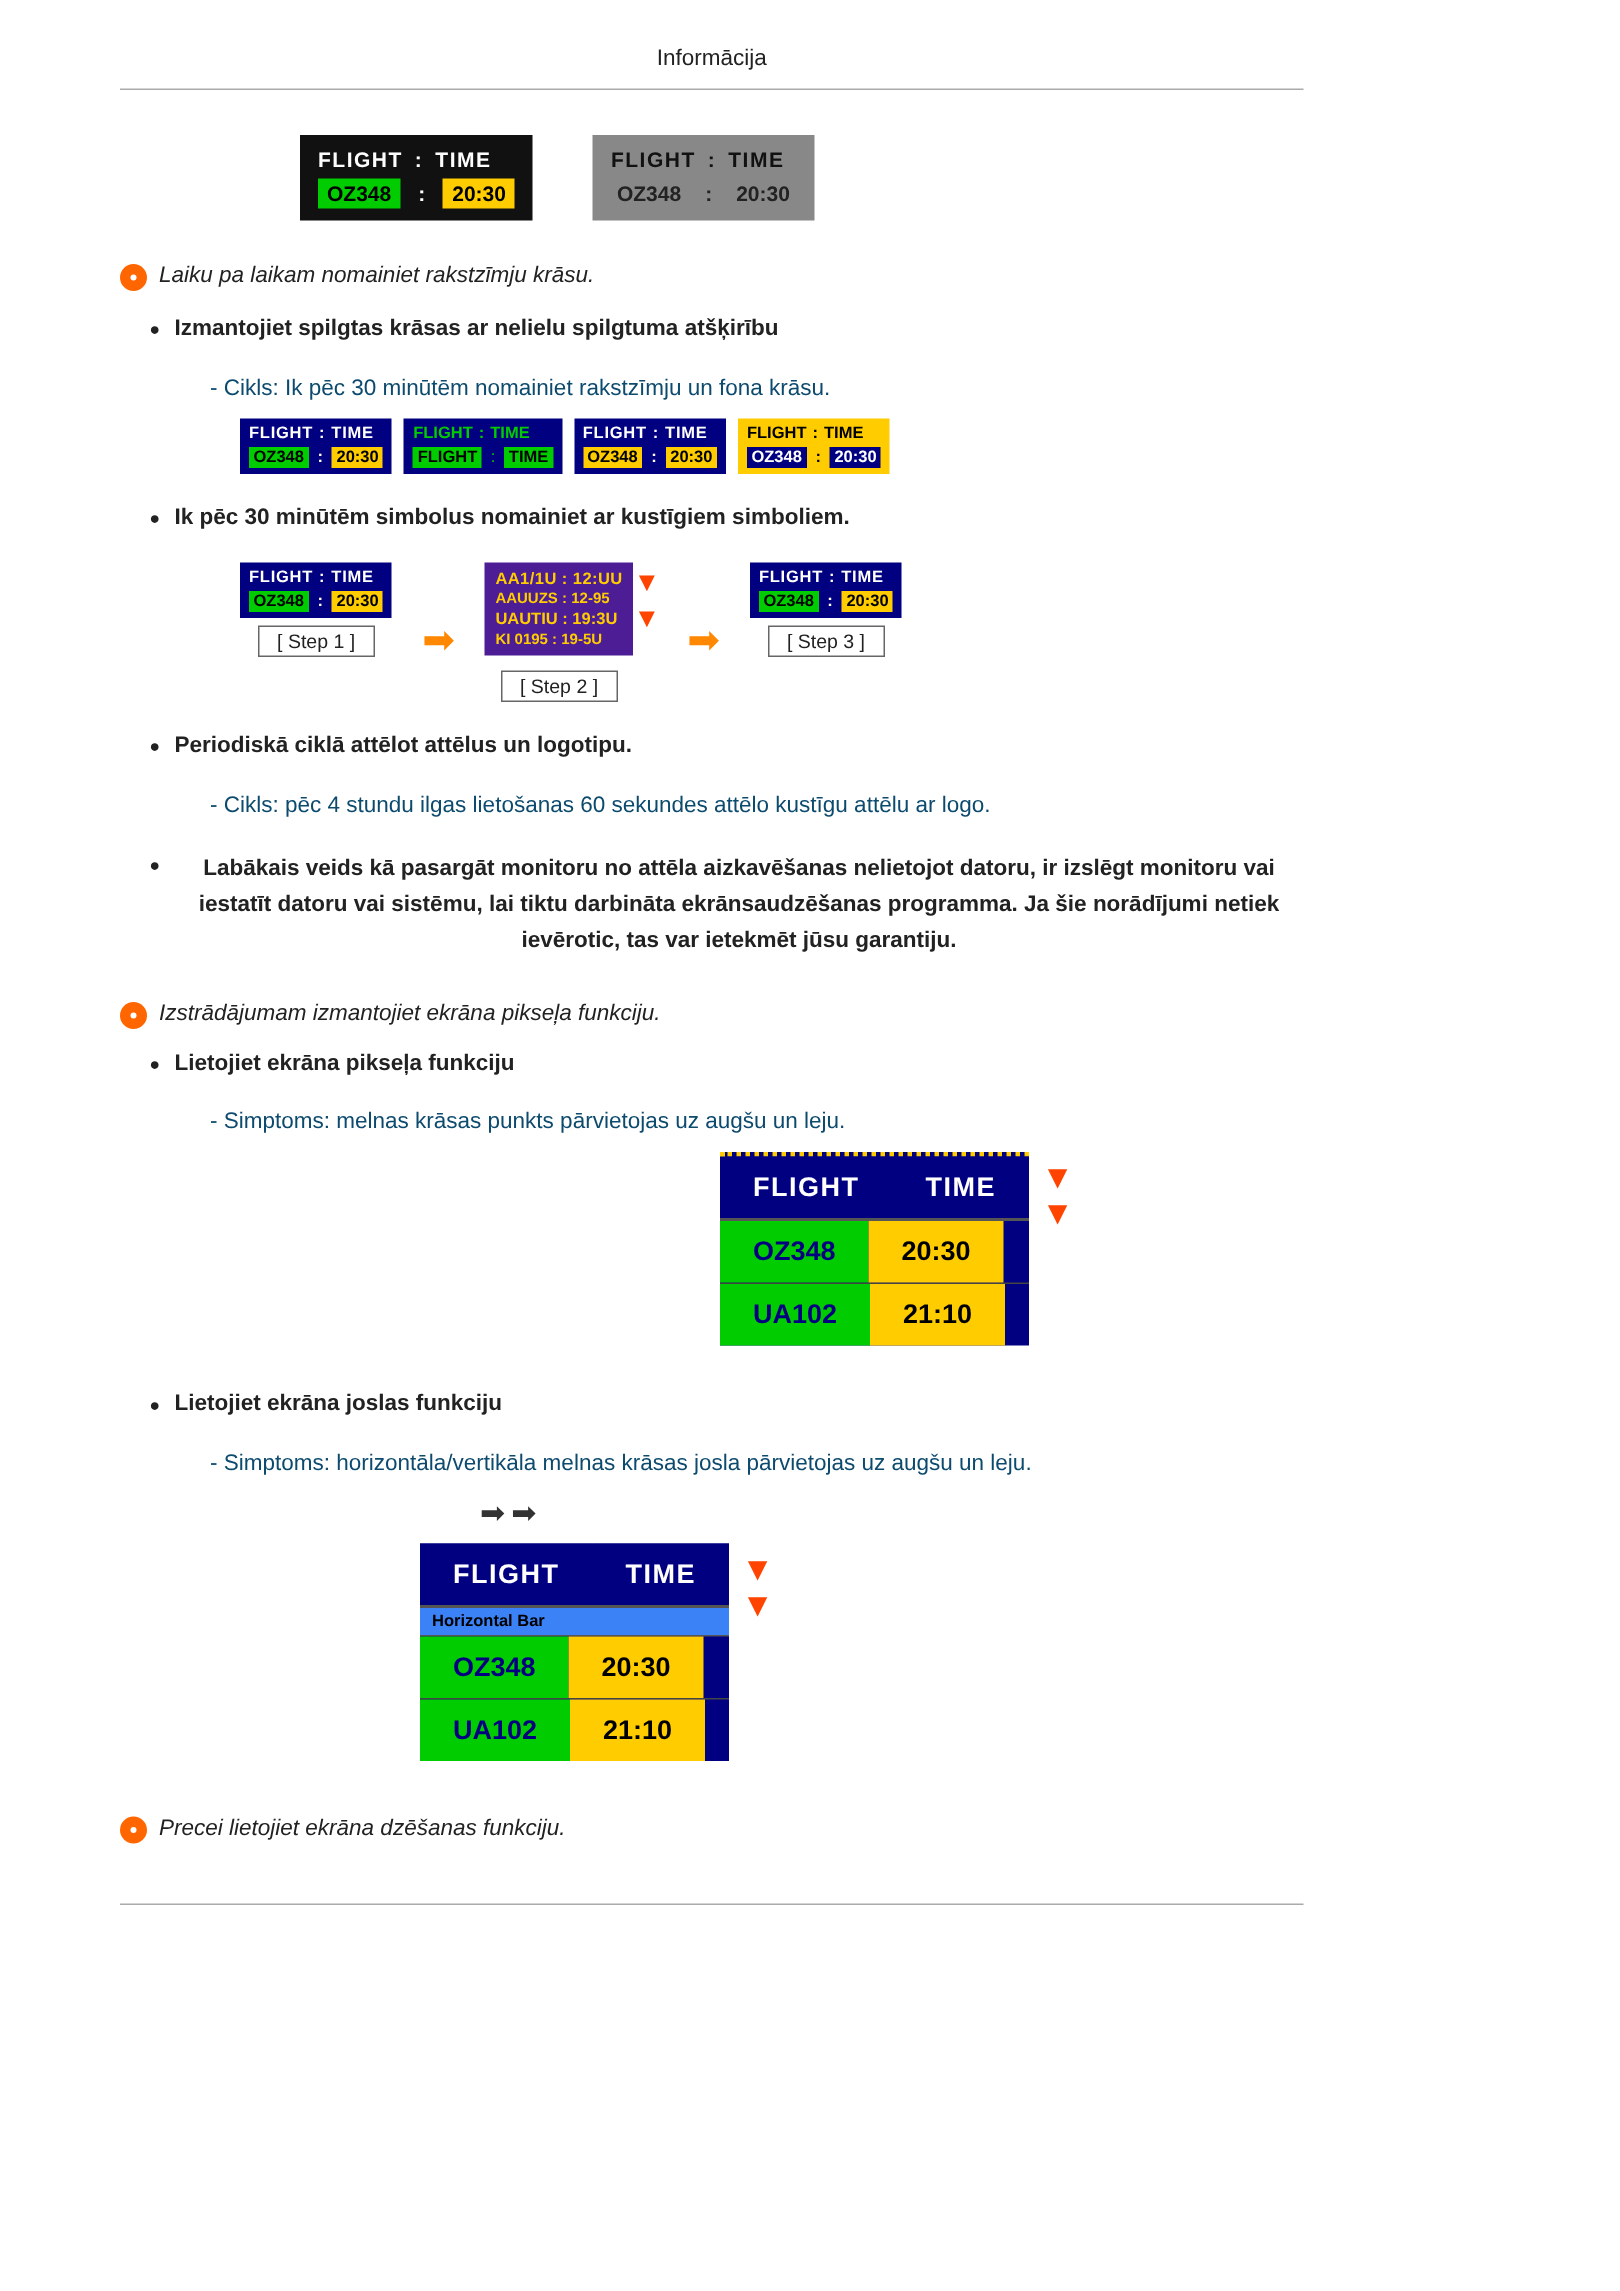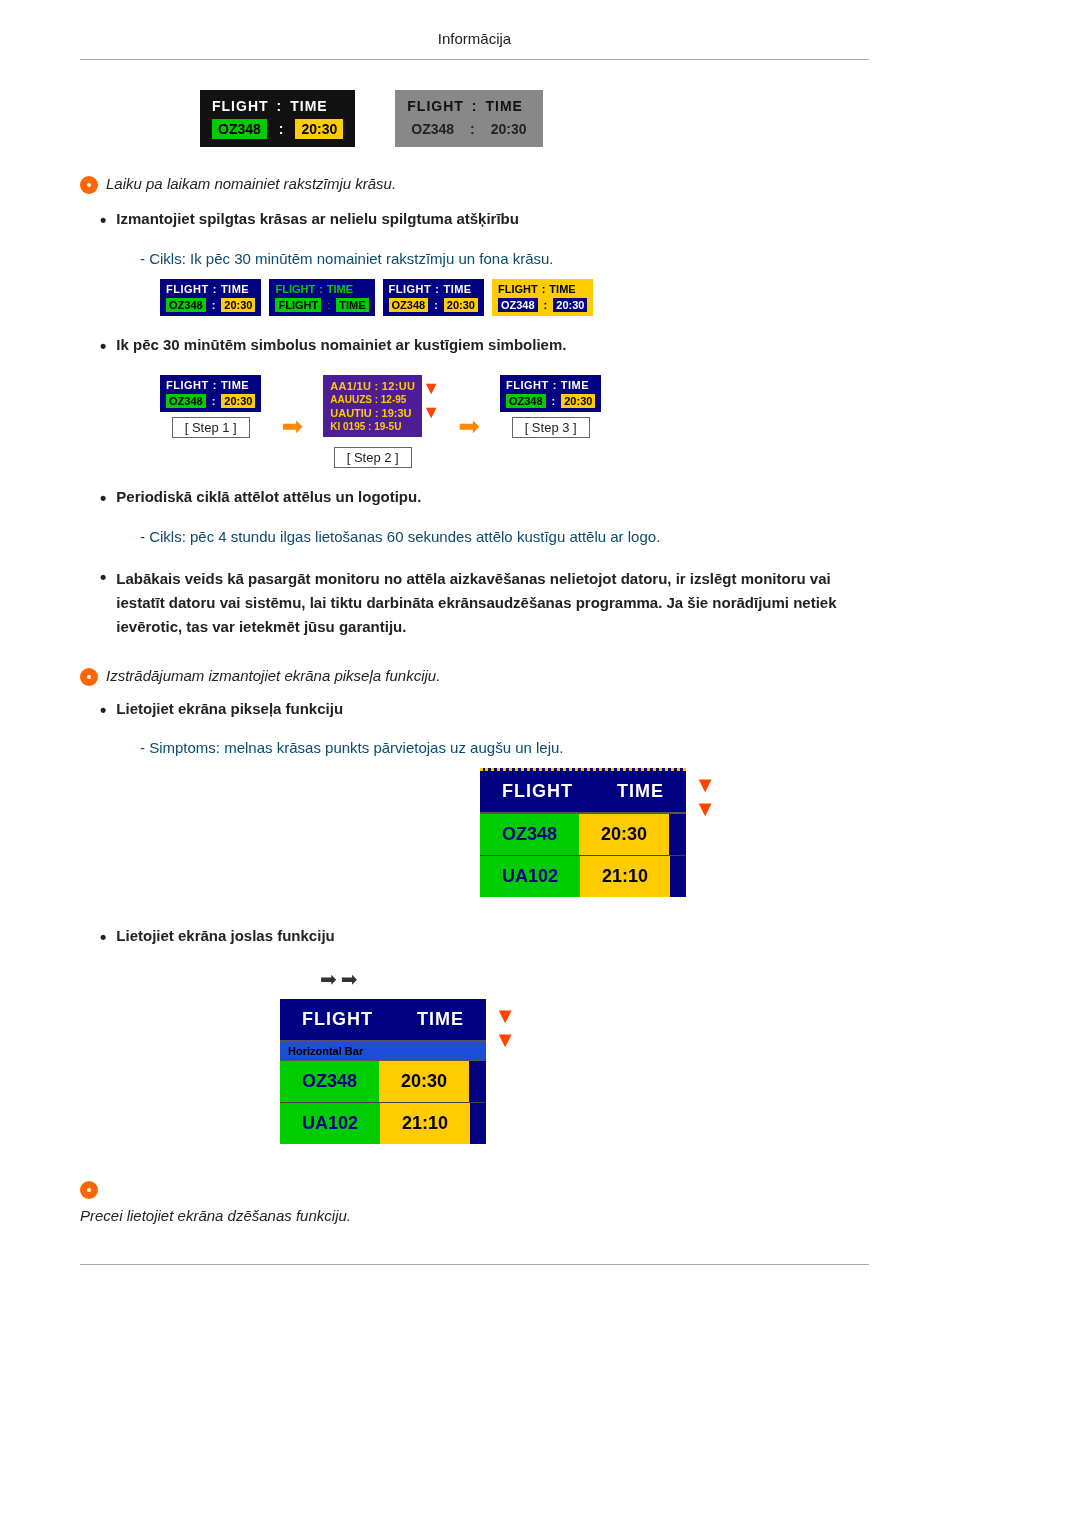"Labākais veids kā pasargāt monitoru" div.bullet-item { text-align: none -> center }
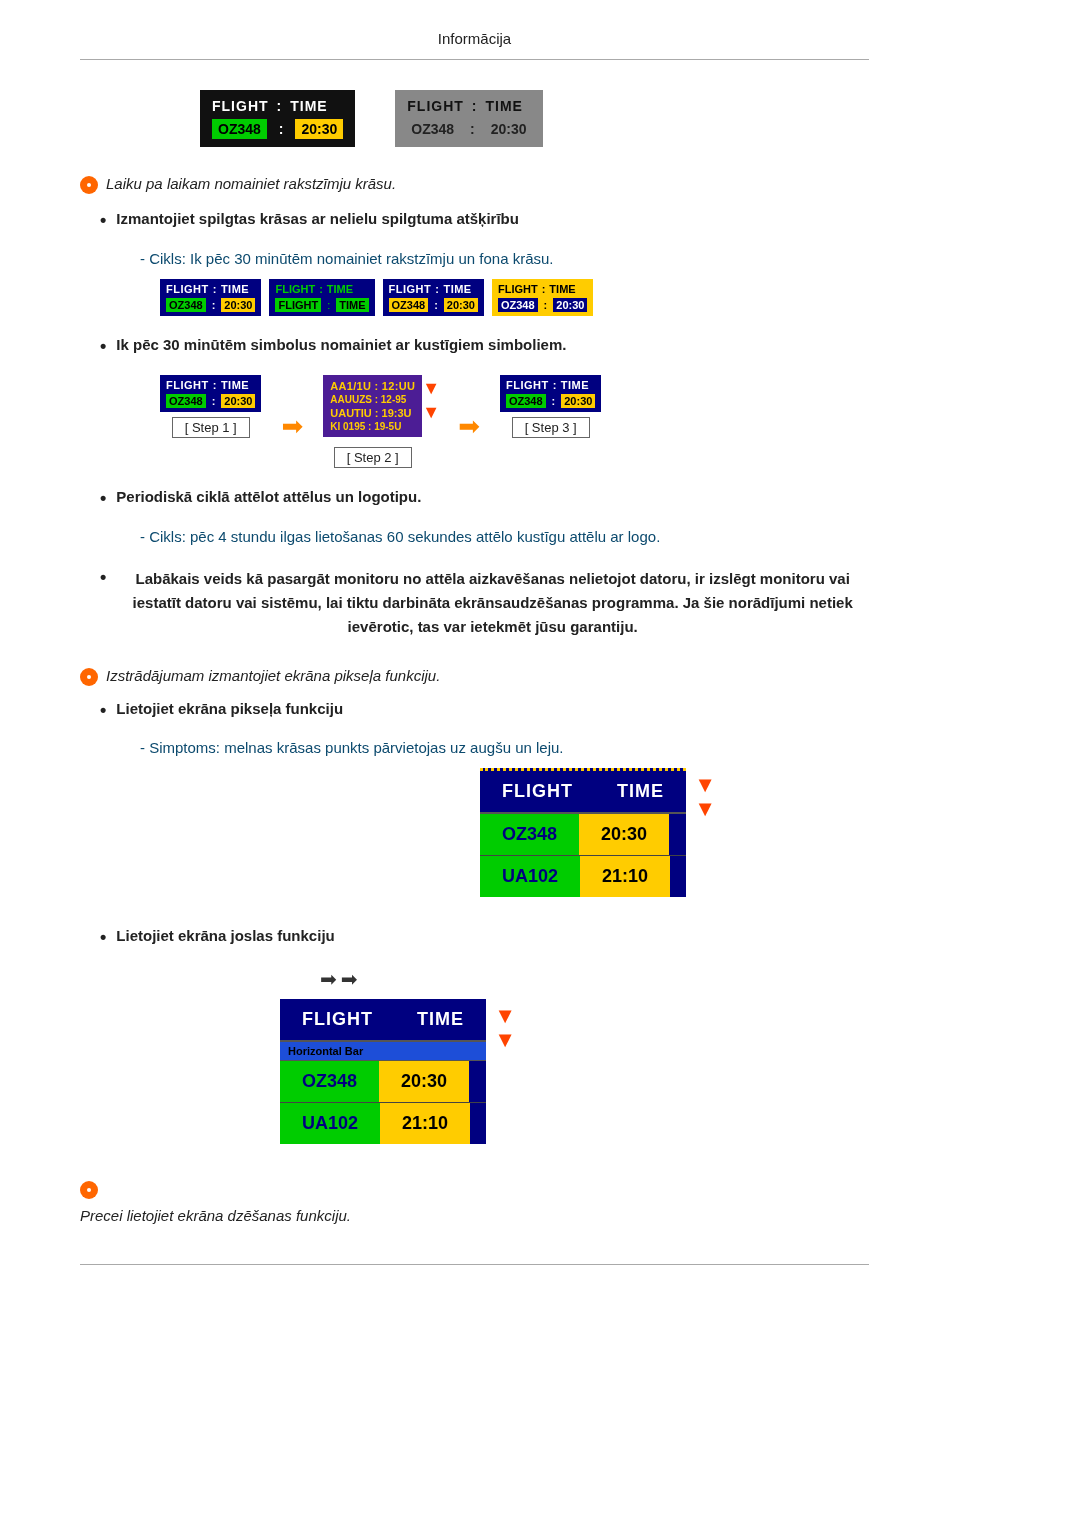"- Simptoms: horizontāla/vertikāla melnas" div.sub-text { html: none -> <div> <span>- Simptoms: horizontāla/vertikāla melnas krāsas josla pārvietojas uz augšu un leju.</span> </div> }
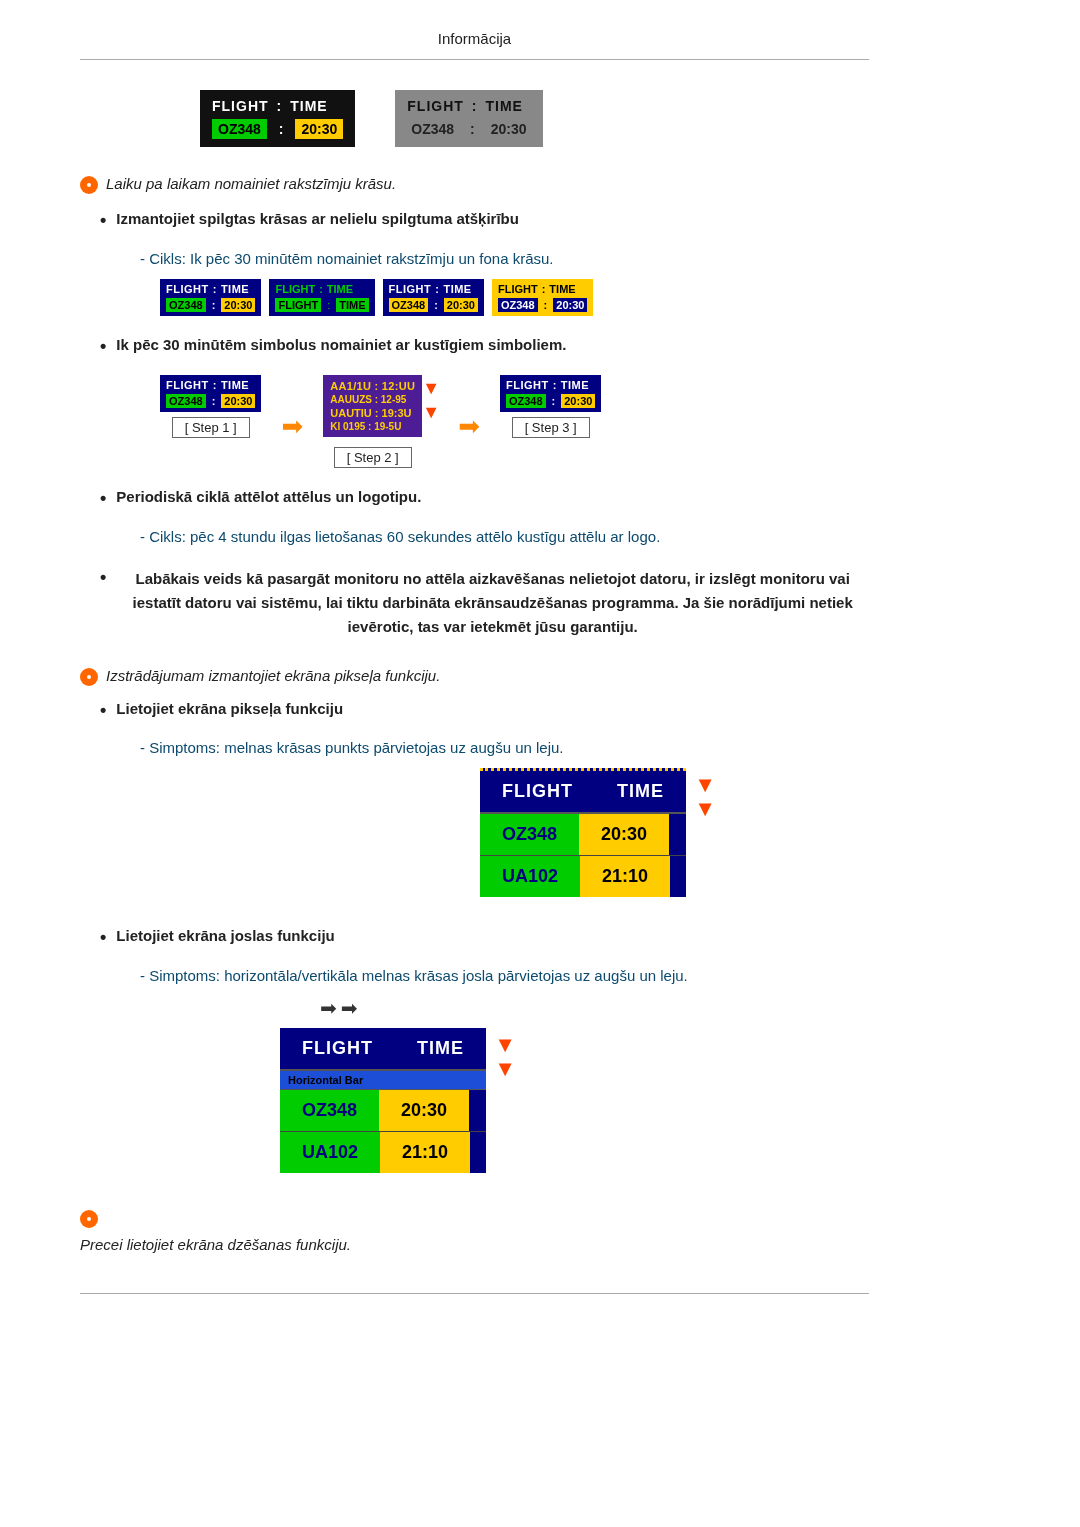"Horizontal Bar" div { background: #1d4ed8 -> #3b82f6 }
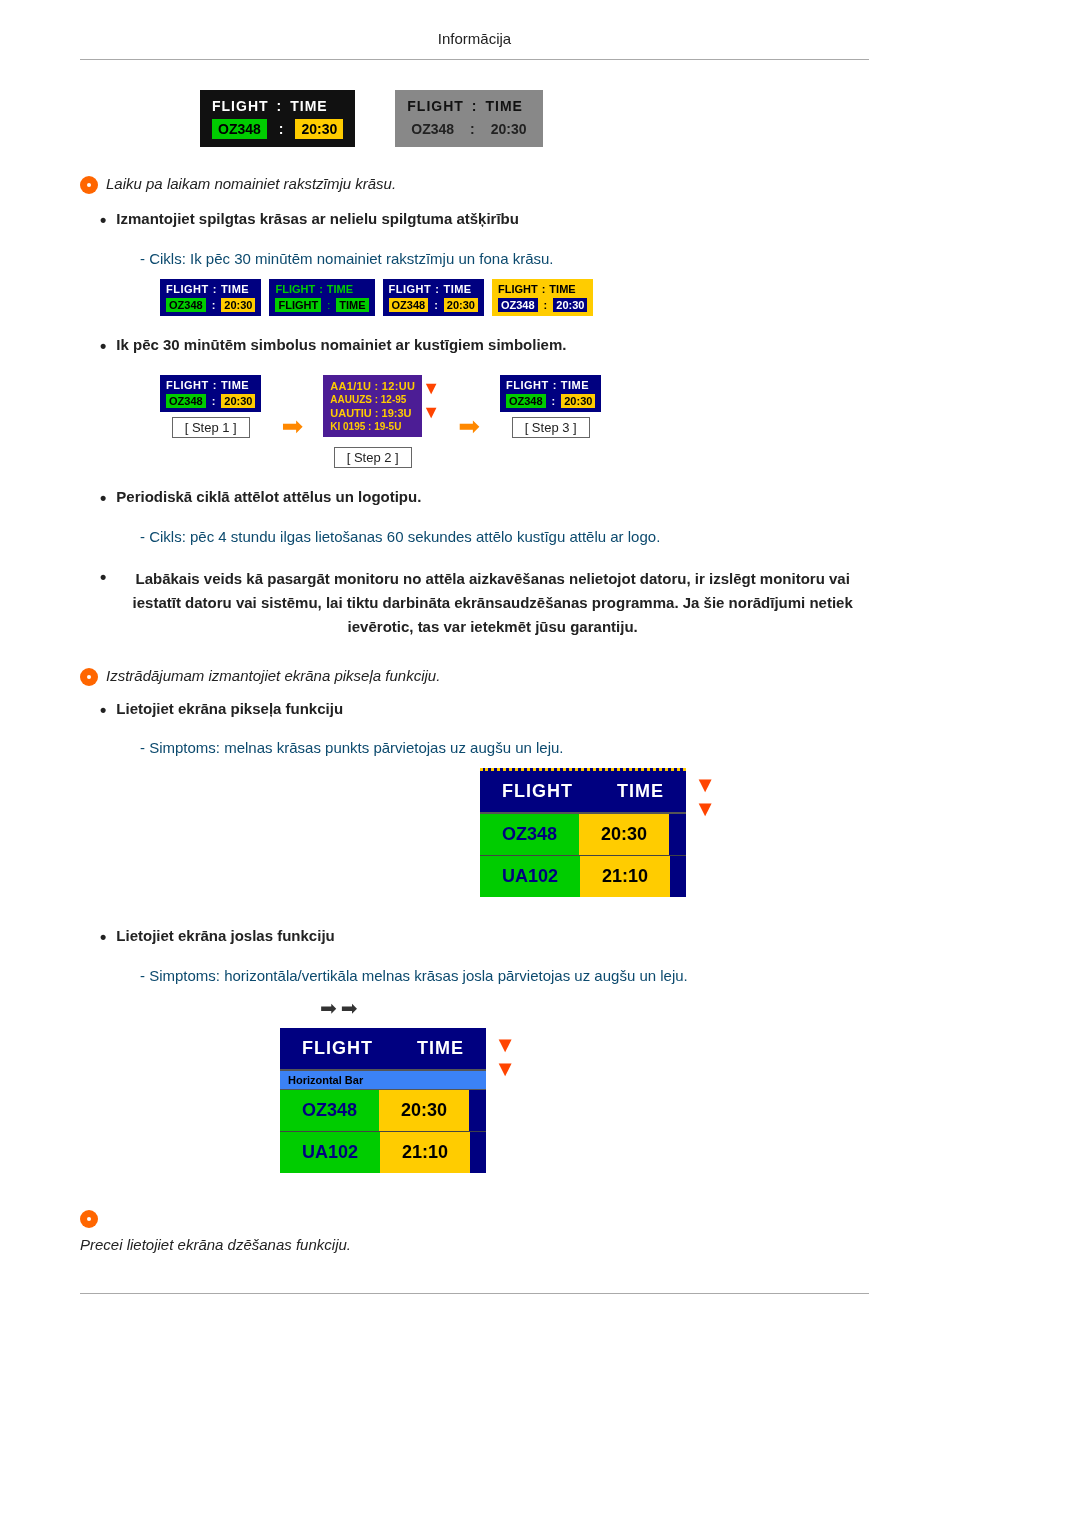"Precei lietojiet ekrāna dzēšanas" div.notice { flex-direction: column -> none }
